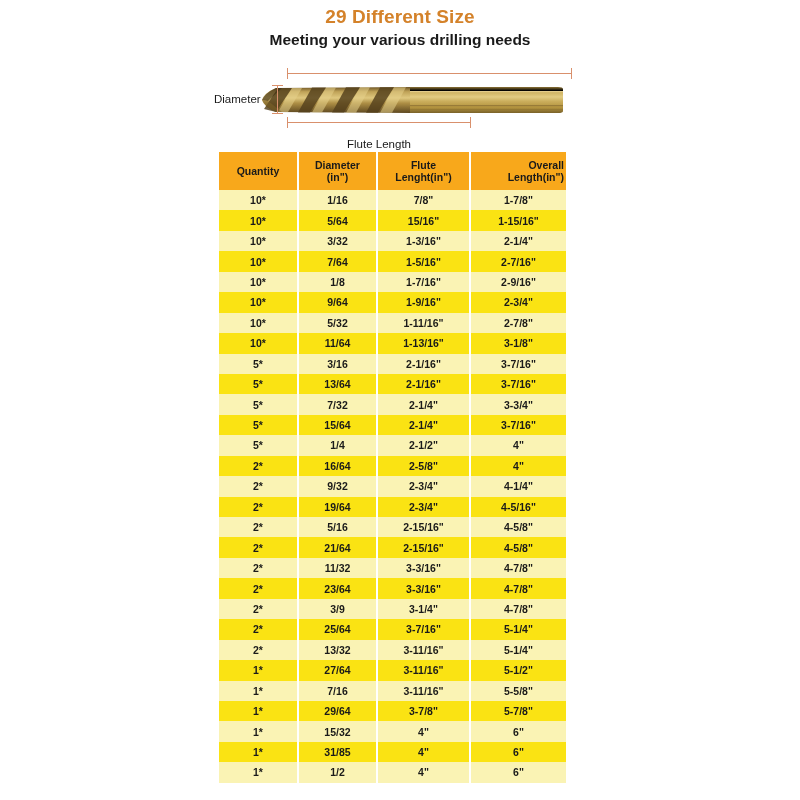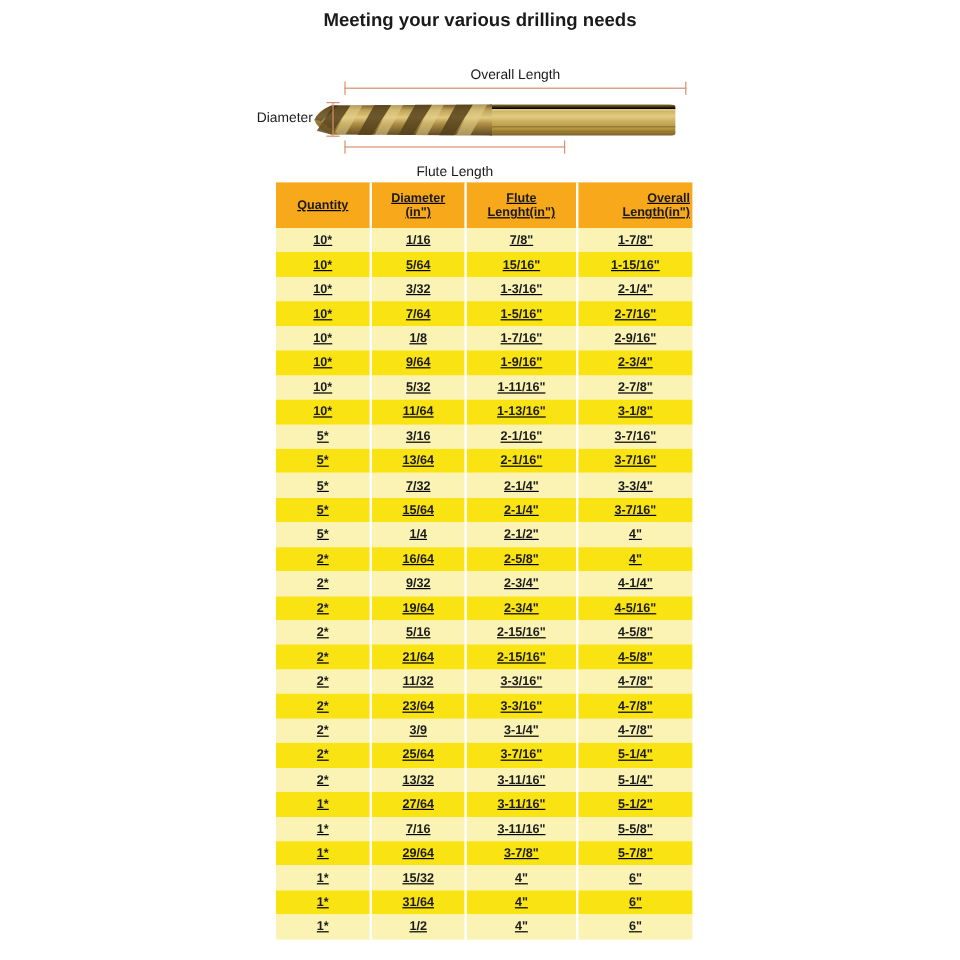"29 Different Size" div { html: none -> <div>29 Different Size</div> }
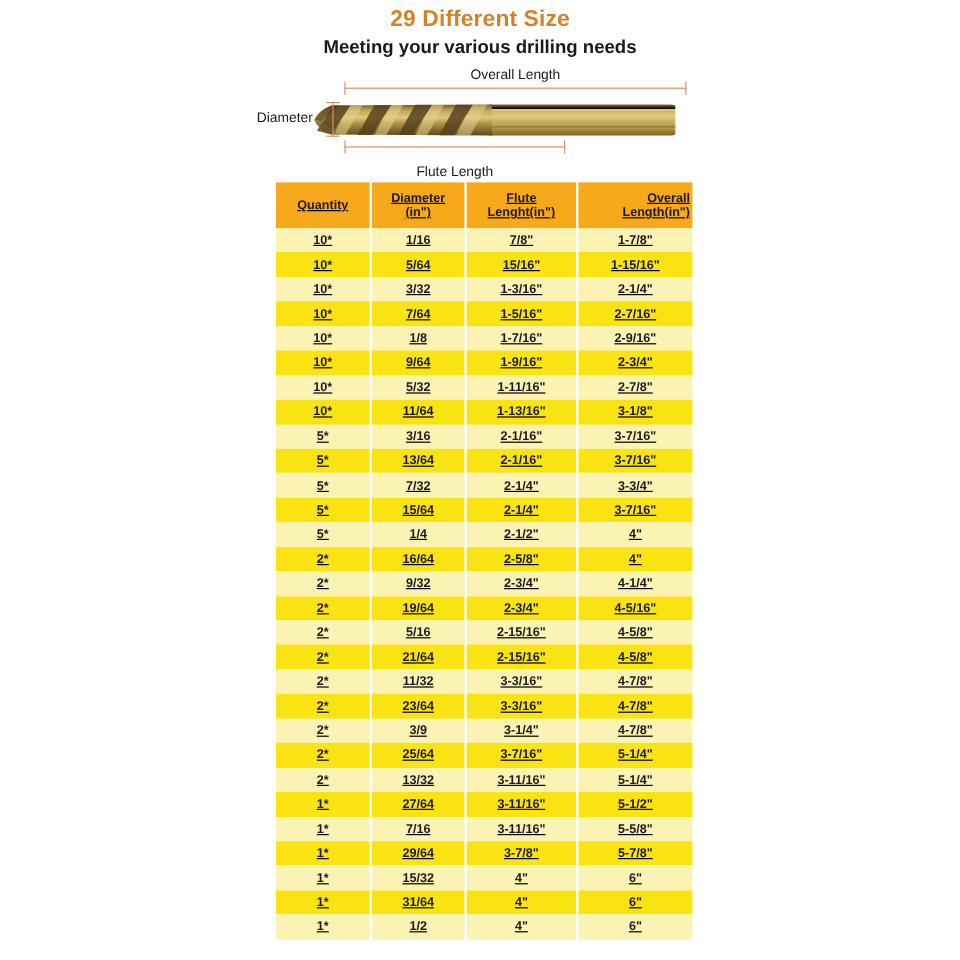"Overall Length" div.dimlabel { html: <div>Overall Length</div> -> none }
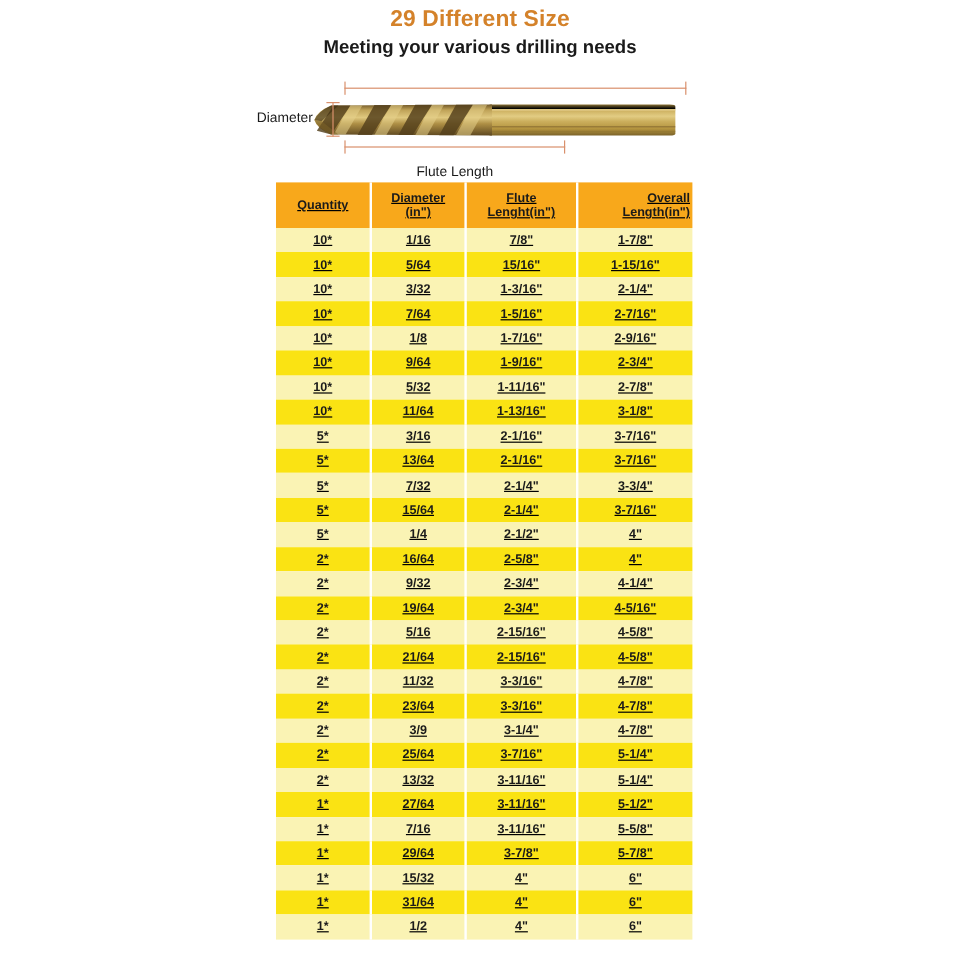"Quantity" #spec-table { left: 230px -> 219px; text-decoration: underline -> none }
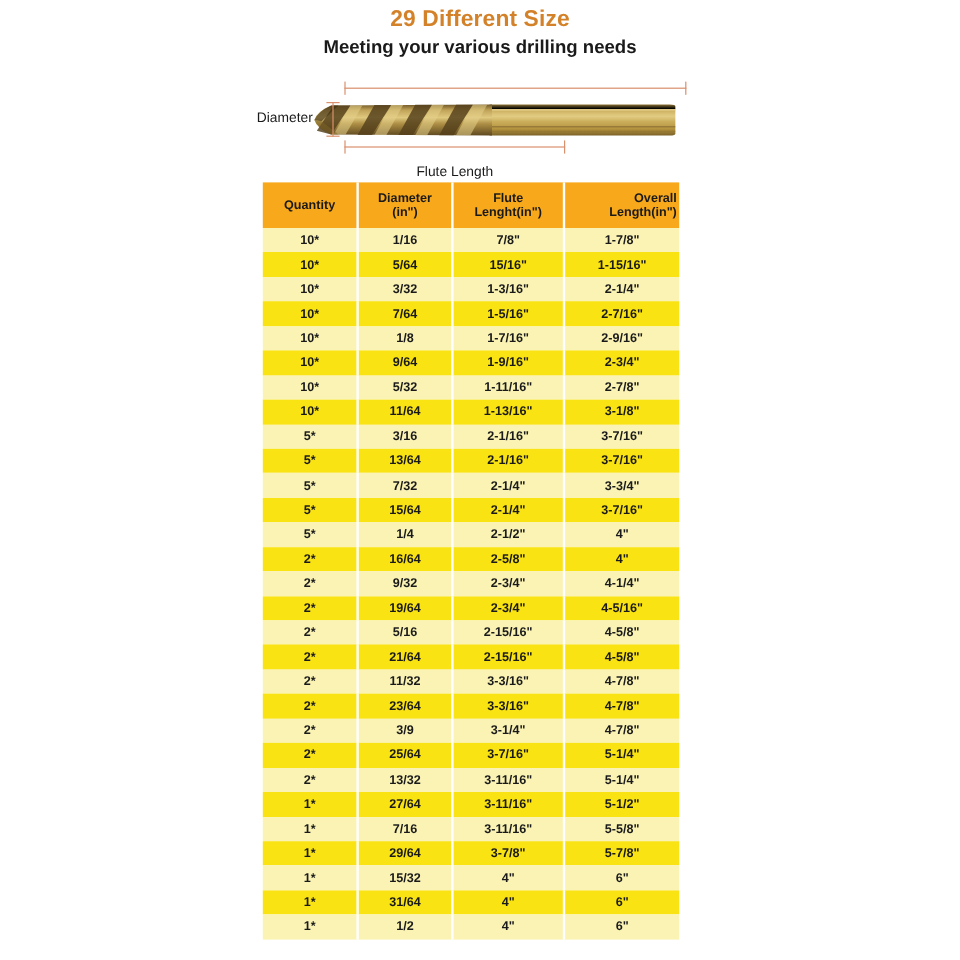"31/64" td { text: 31/64 -> 31/85 }
